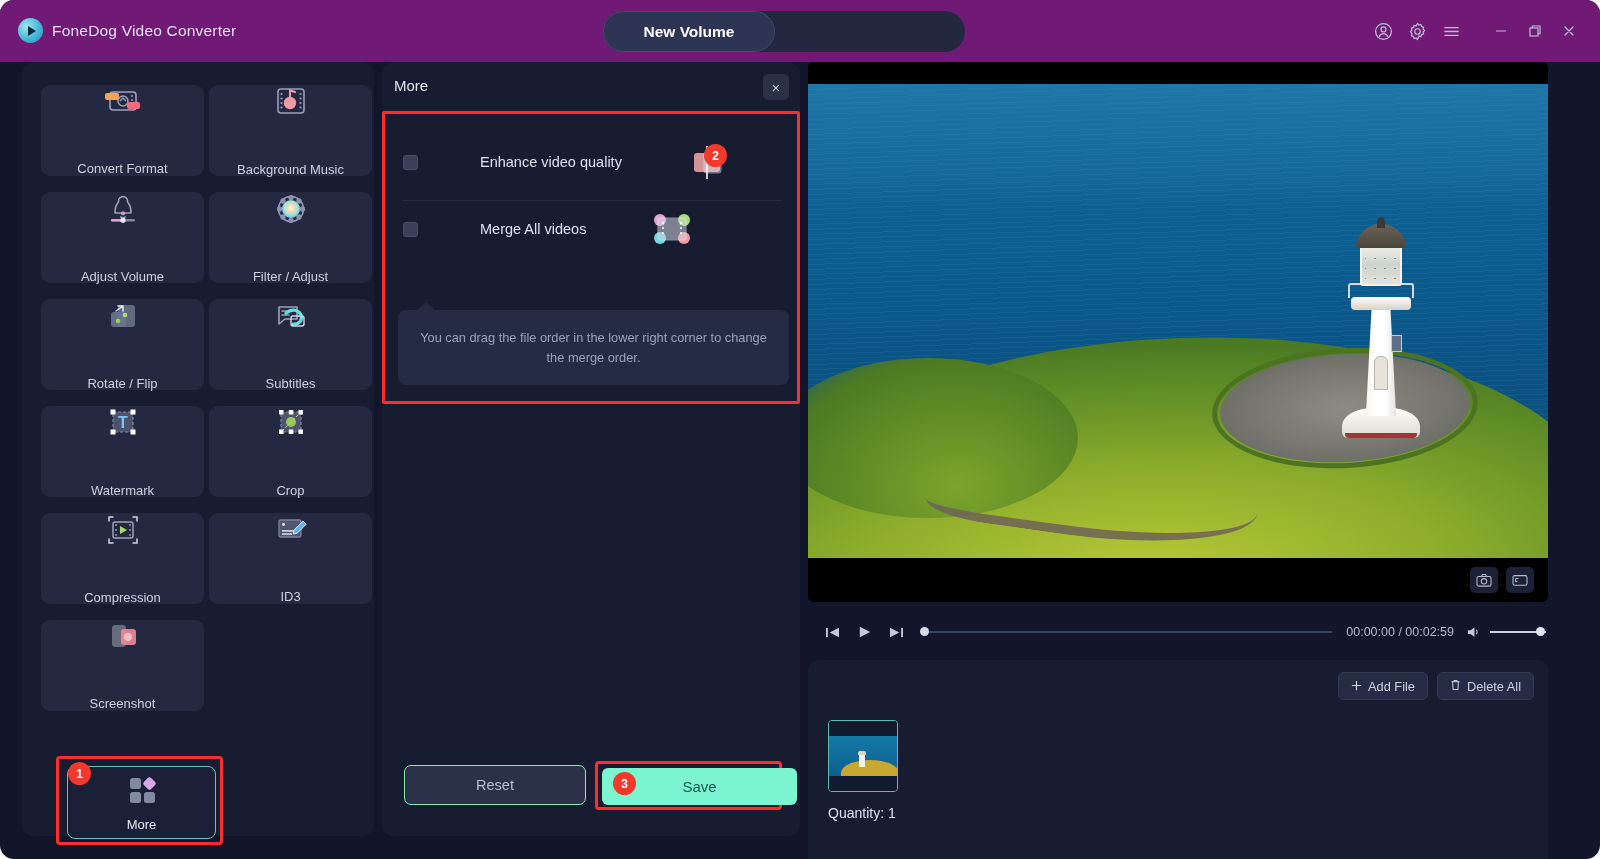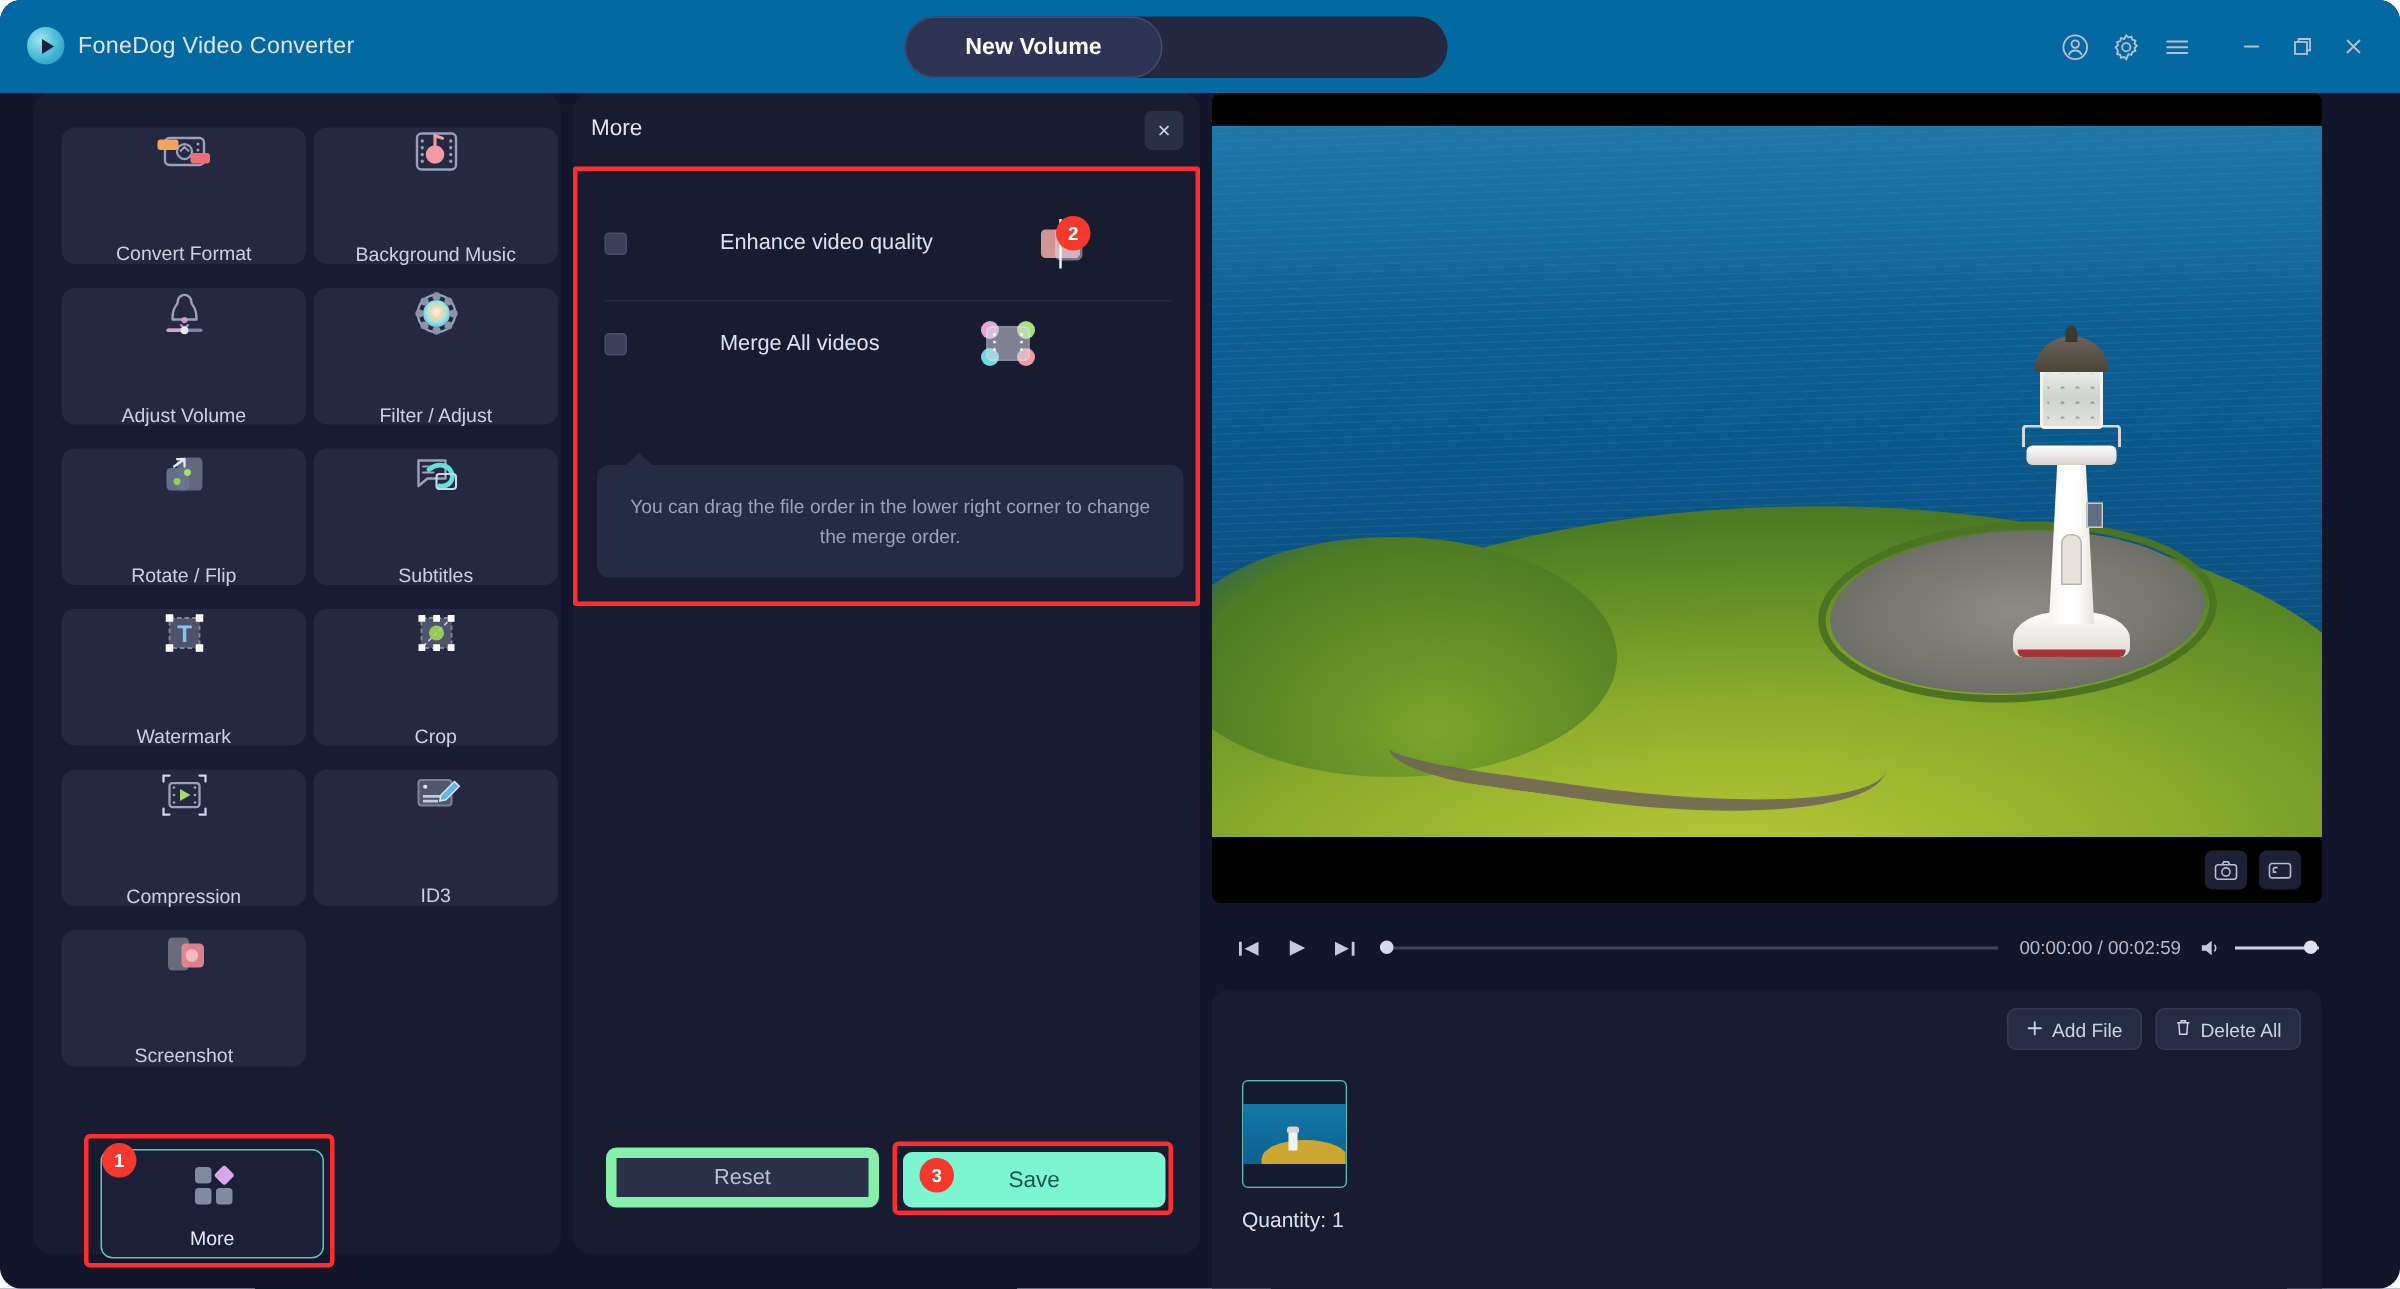"FoneDog Video Converter" #titlebar { background: #0369a1 -> #701a75 }
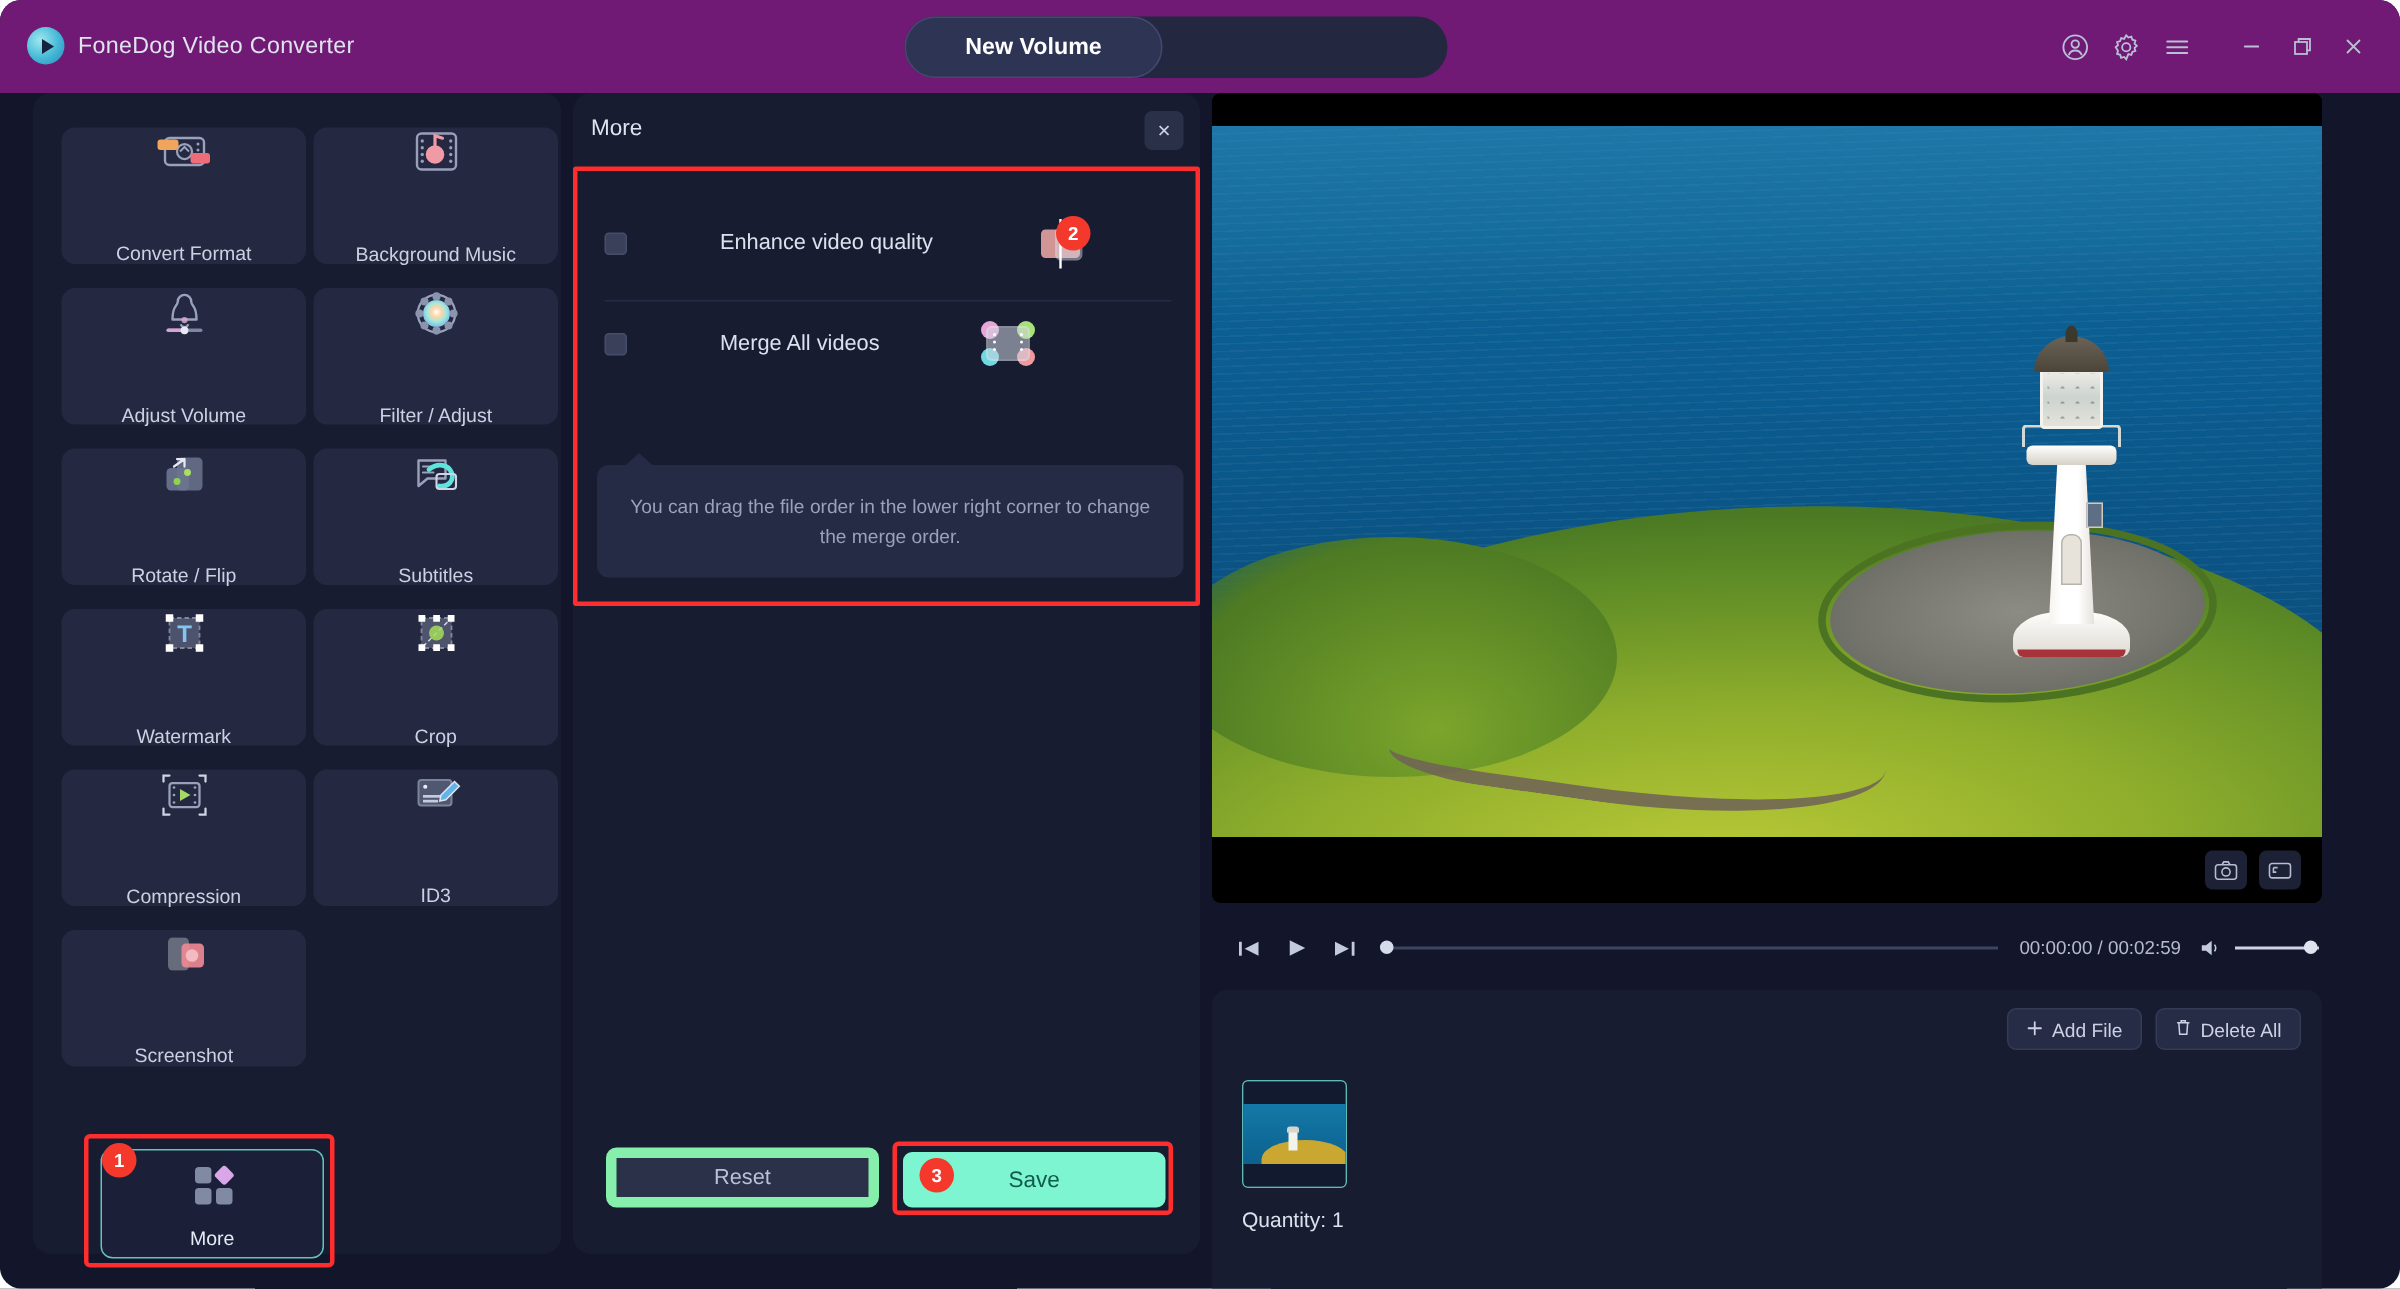"Reset" .btn-reset { border: 7px solid #86efac -> 1px solid #86efac }
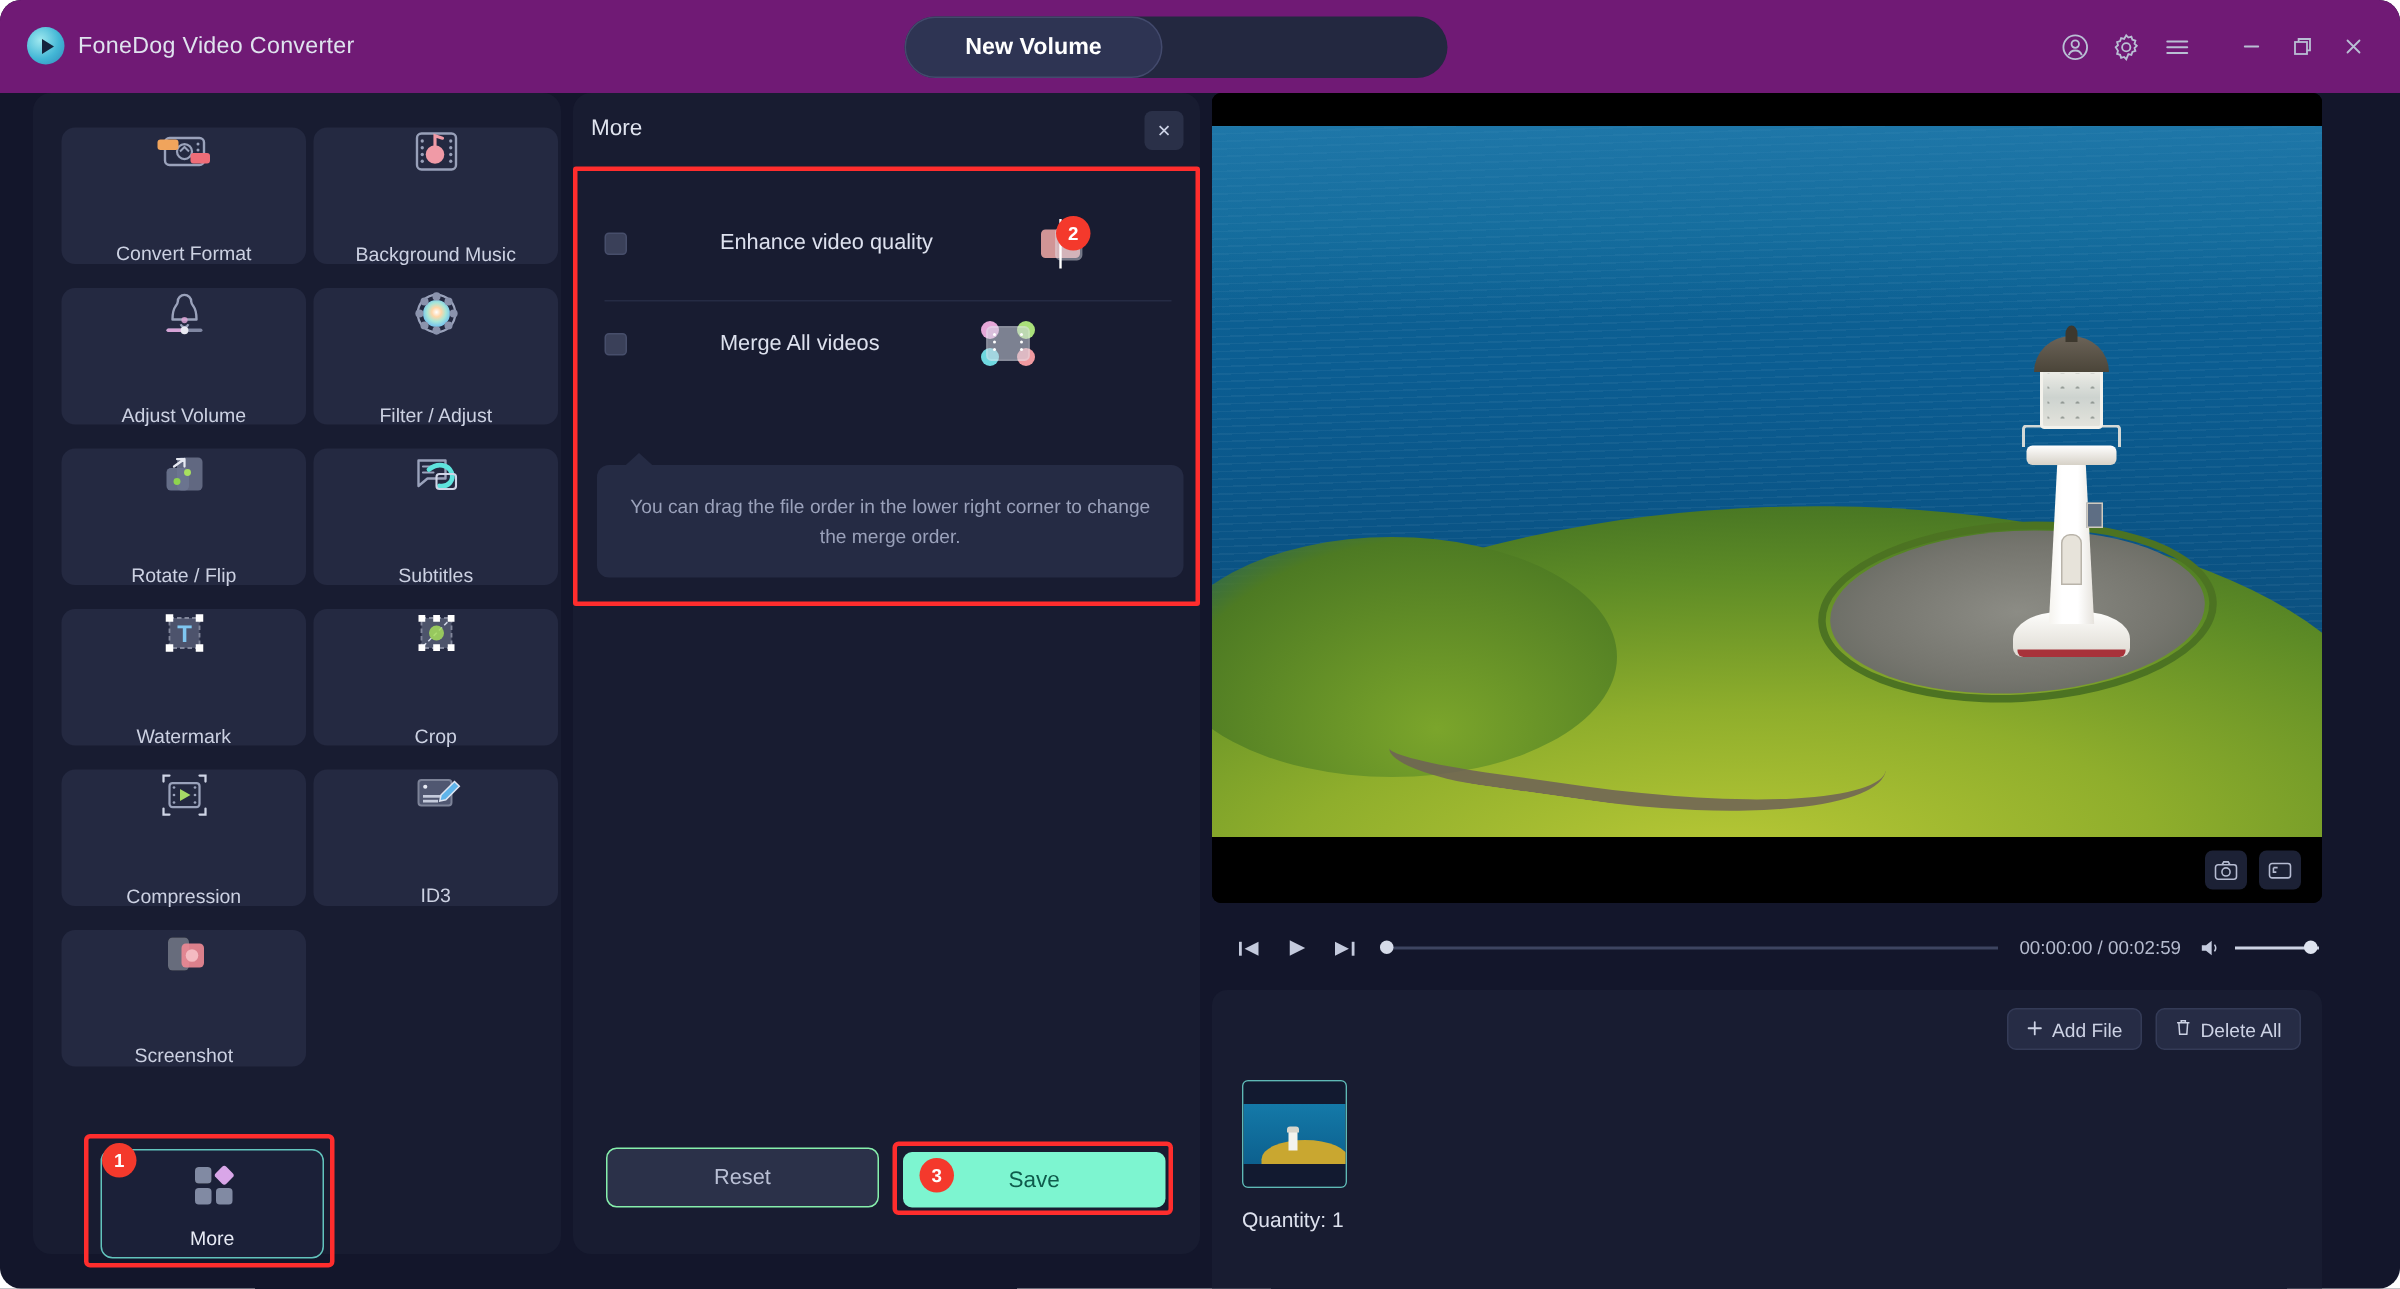"Save" .btn-save { width: 175px -> 195px }
